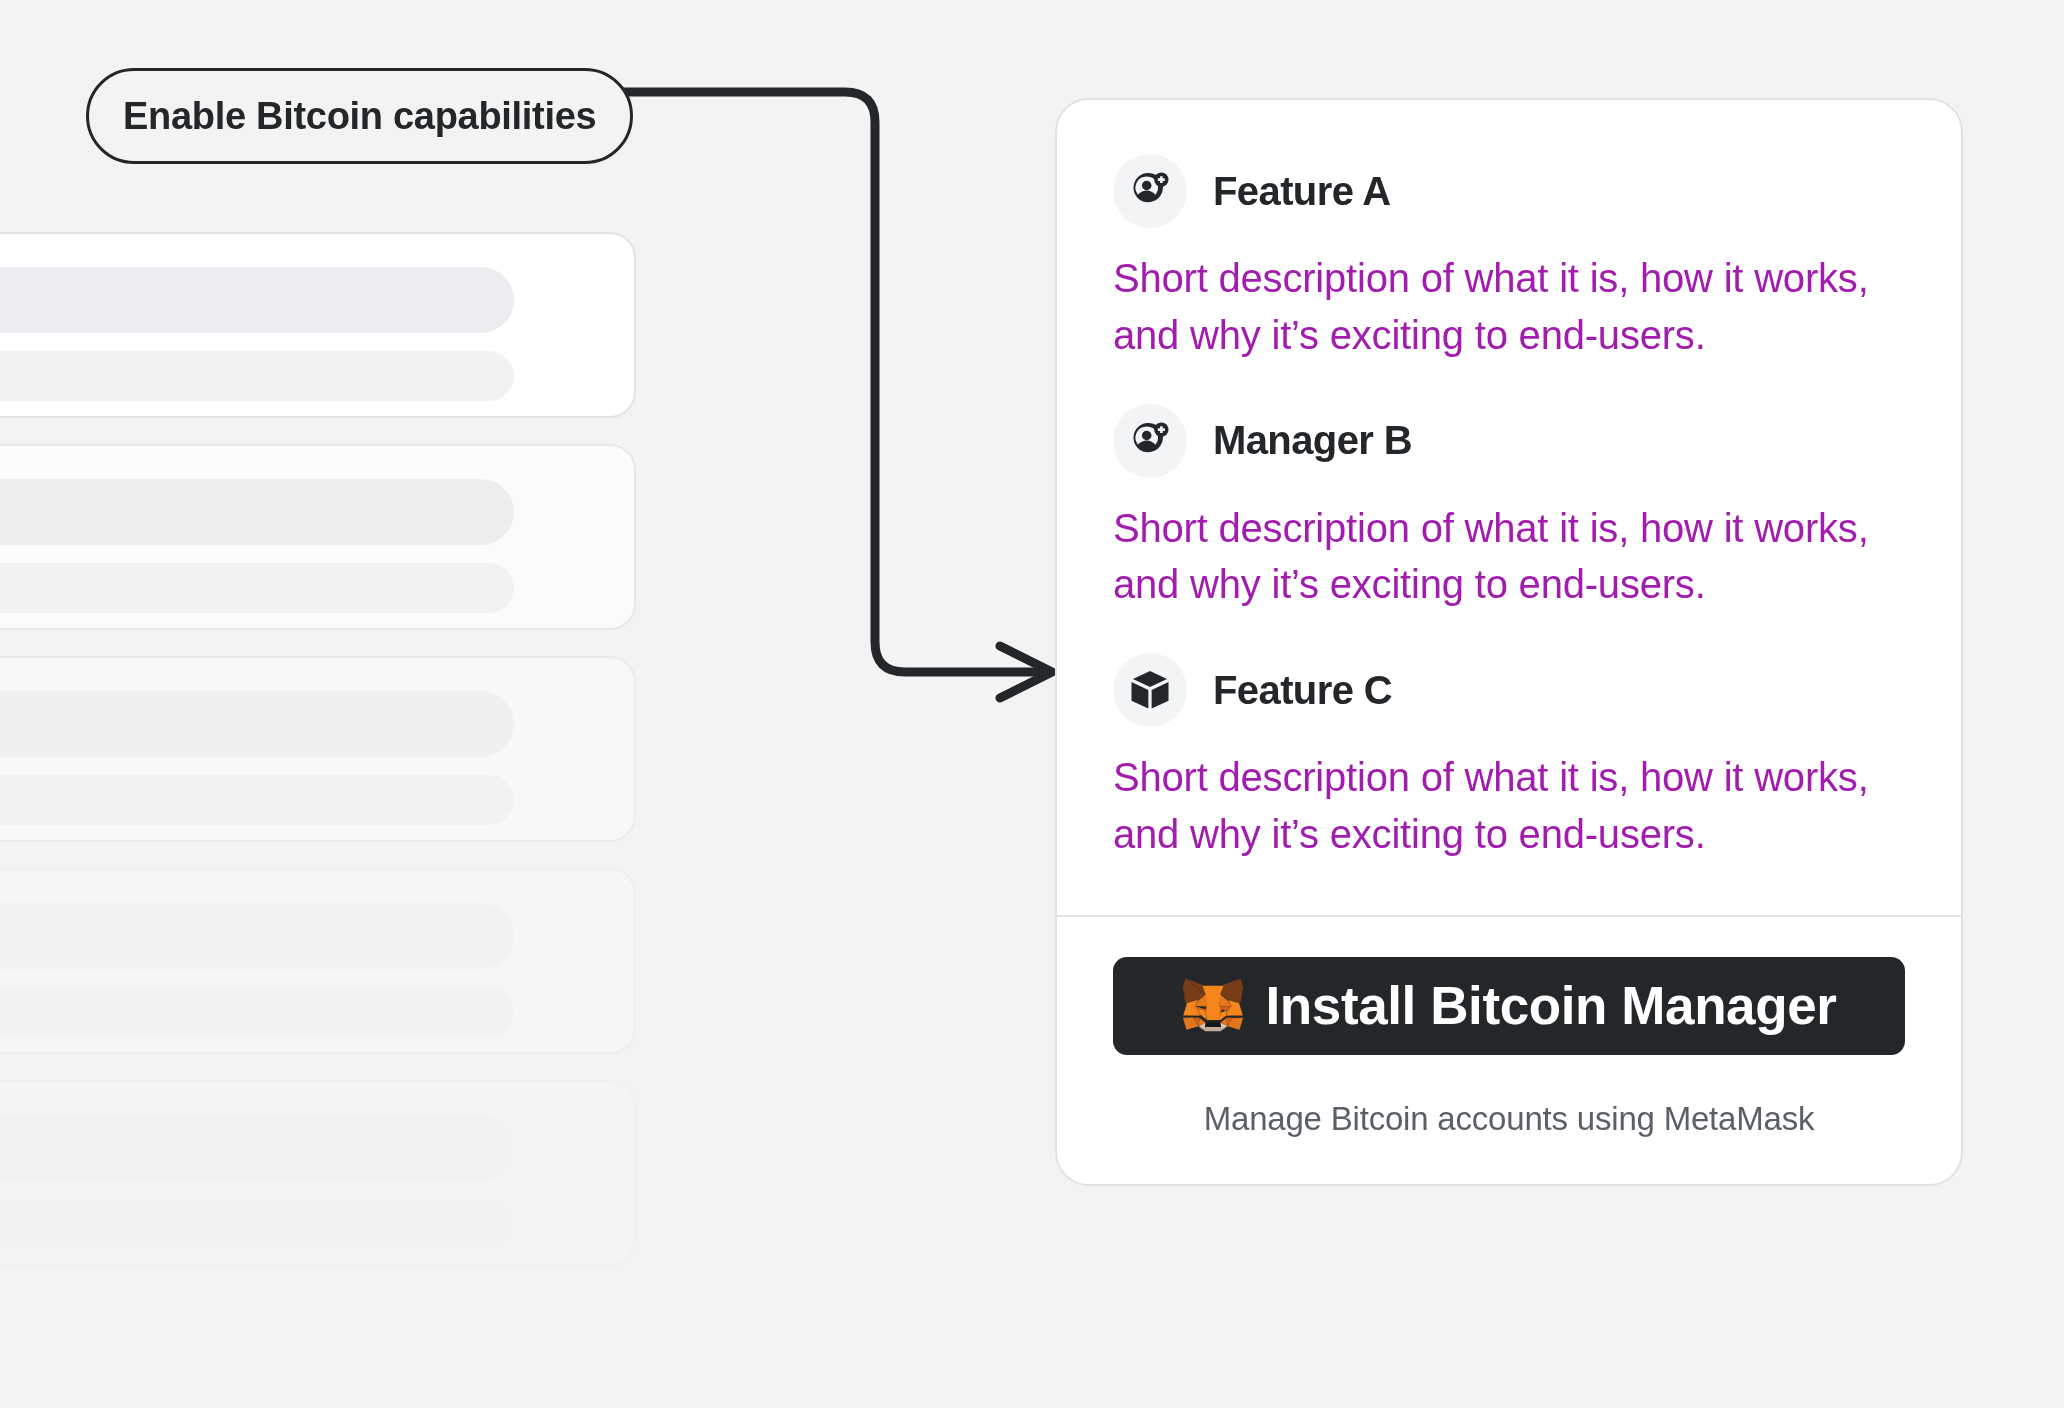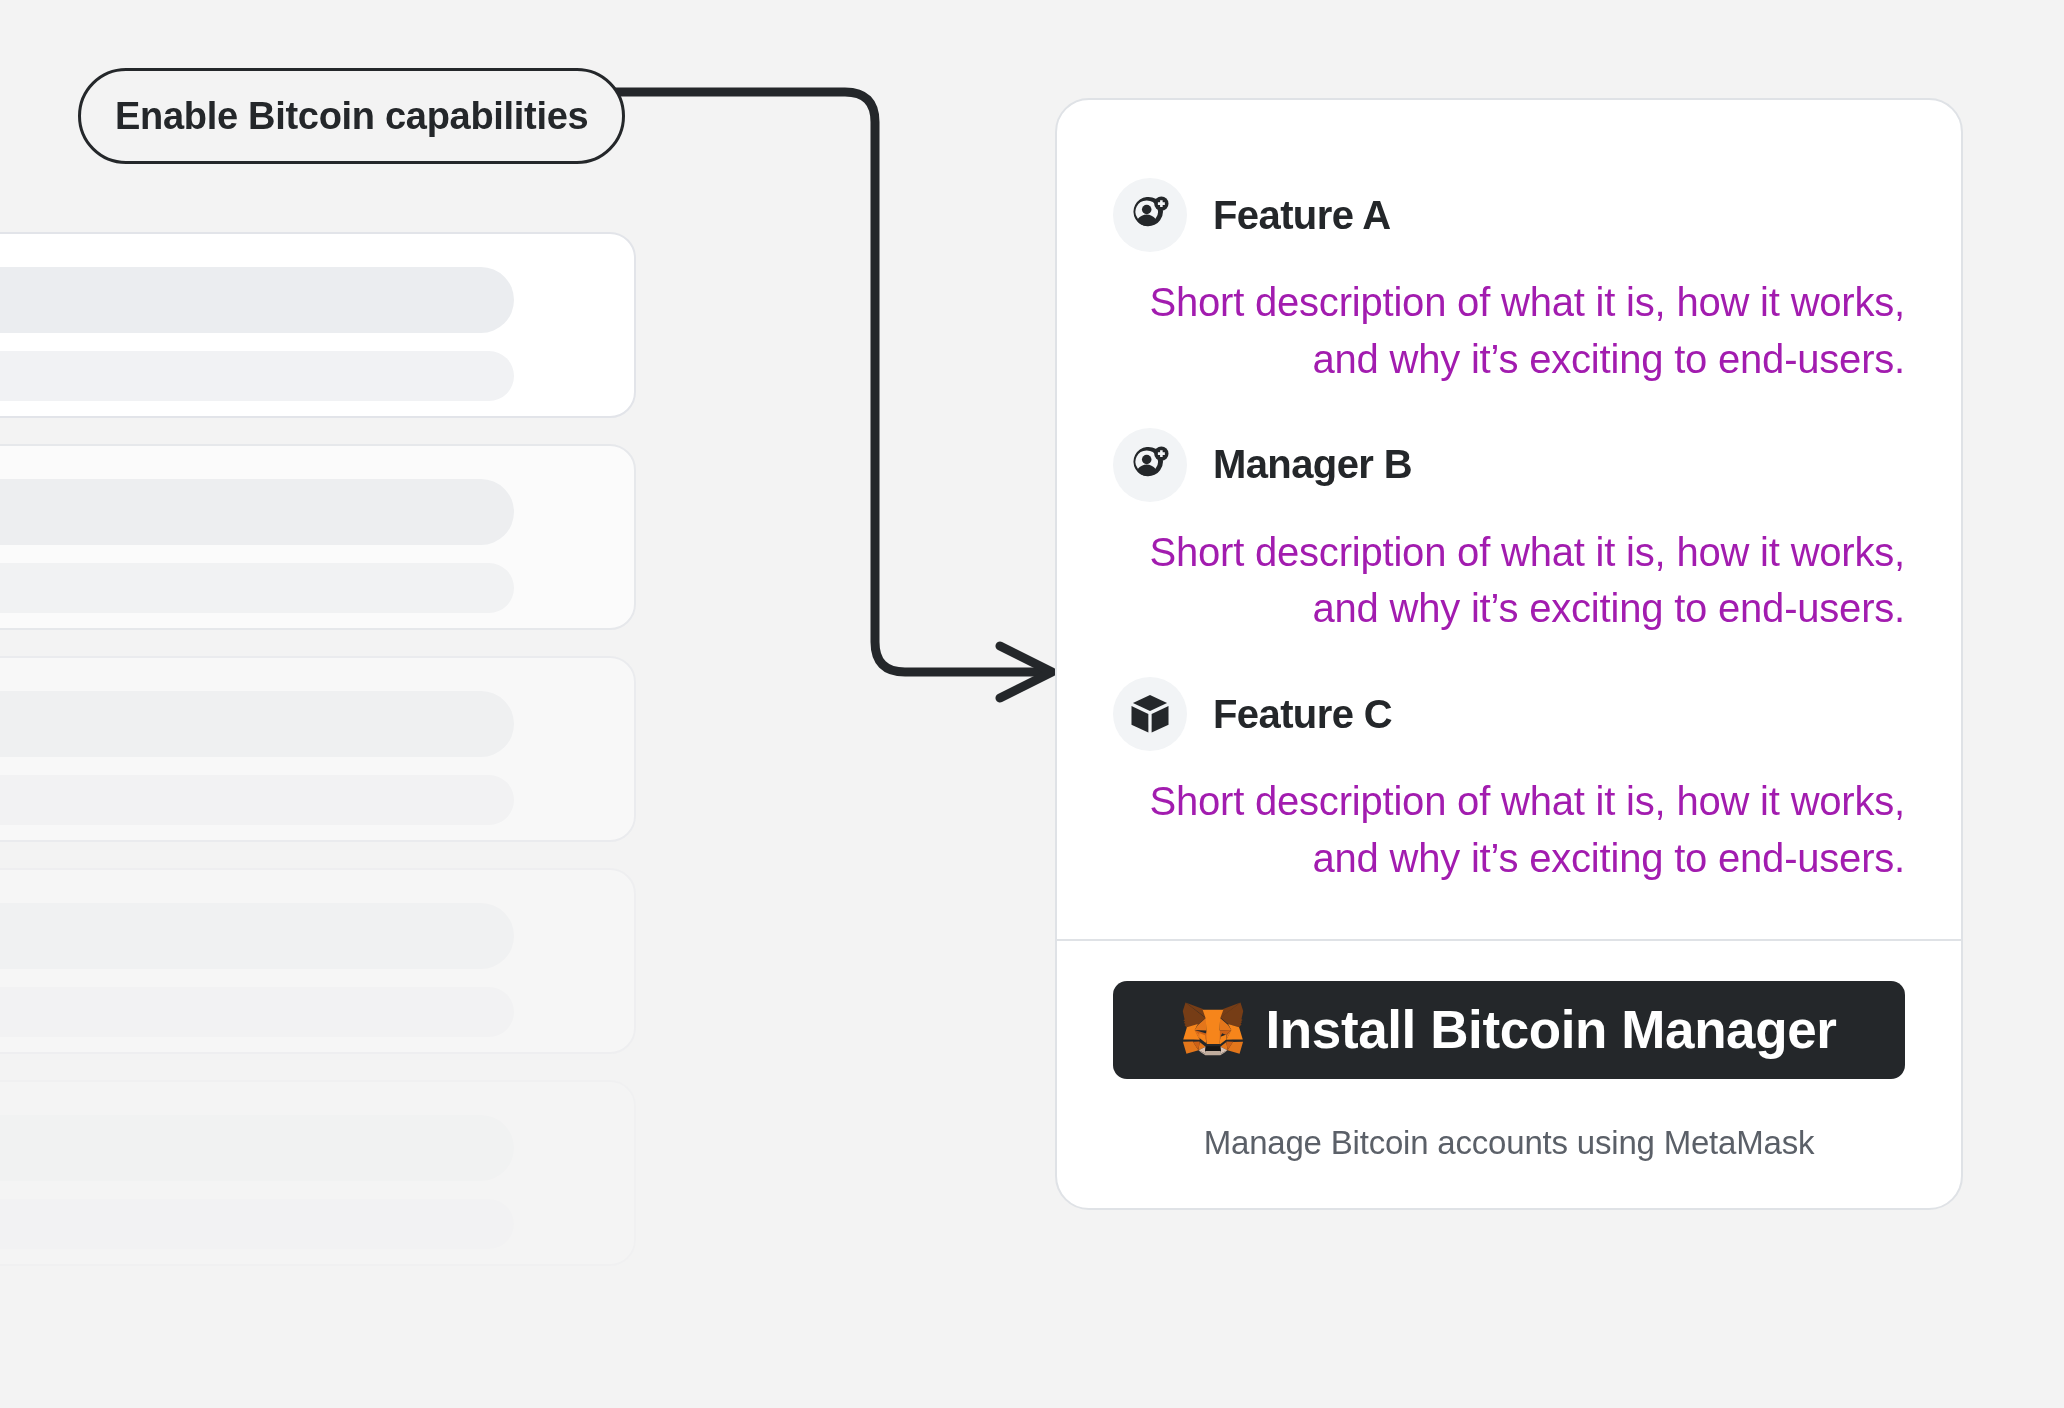"Enable Bitcoin capabilities" .callout-pill { left: 78px -> 86px }
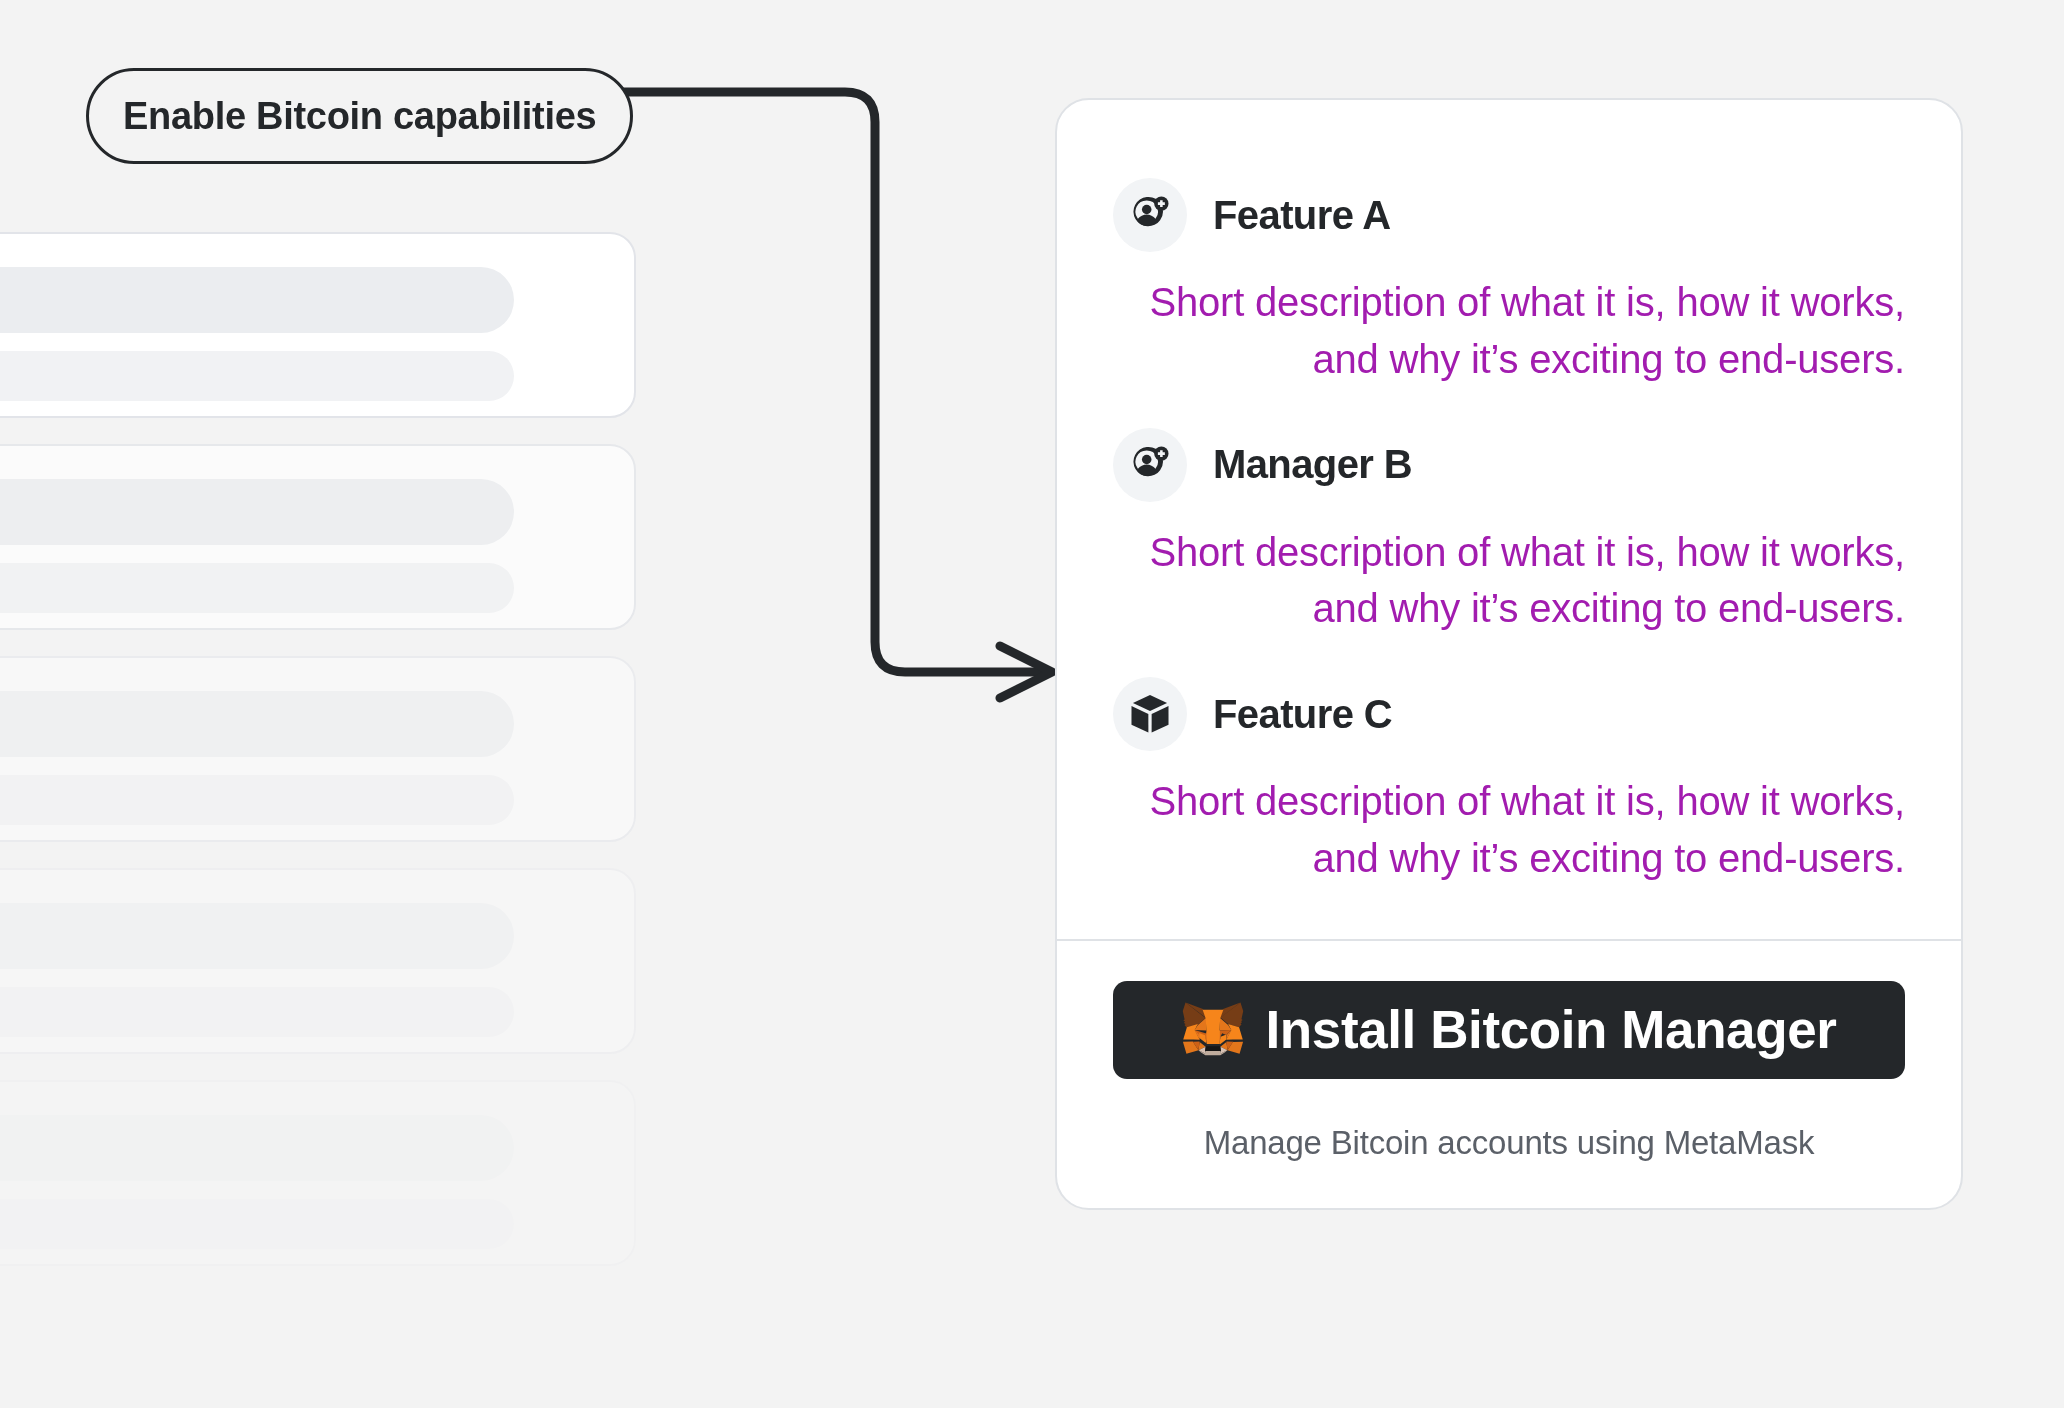"Feature A" .card-body { padding: 78px 56px 52px 56px -> 54px 56px 52px 56px; text-align: right -> none }
